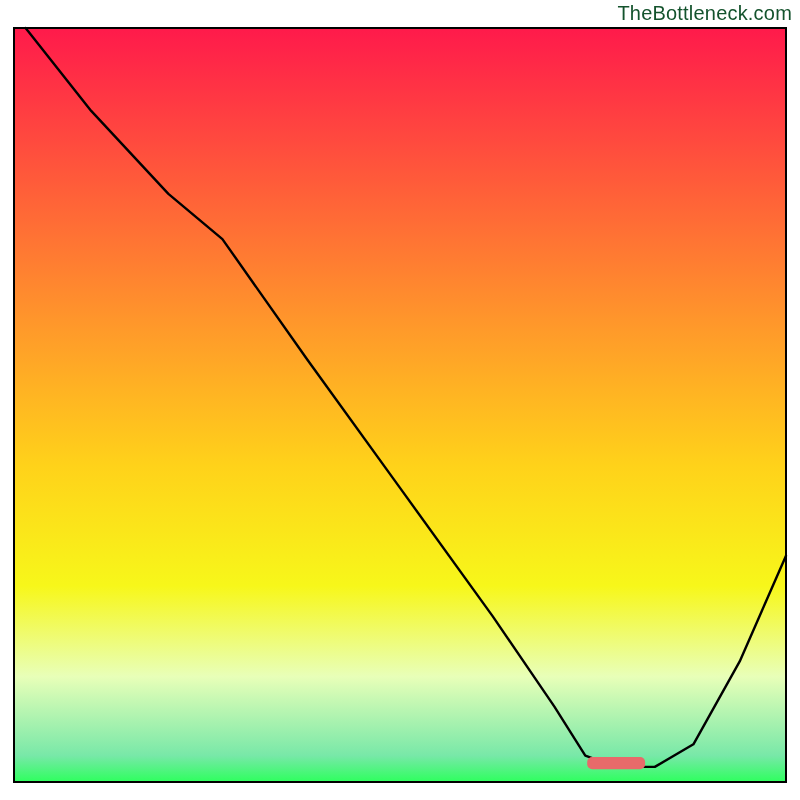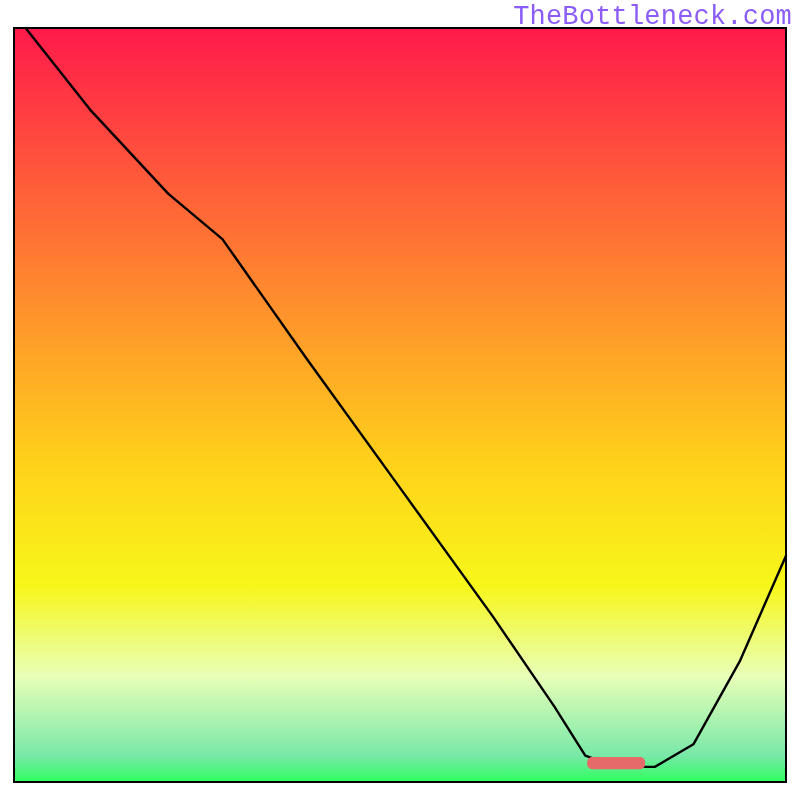"TheBottleneck.com" .watermark { color: #8b5cf6 -> #14532d; font-family: Liberation Mono, monospace -> Liberation Sans, sans-serif; font-size: 27px -> 20px }
